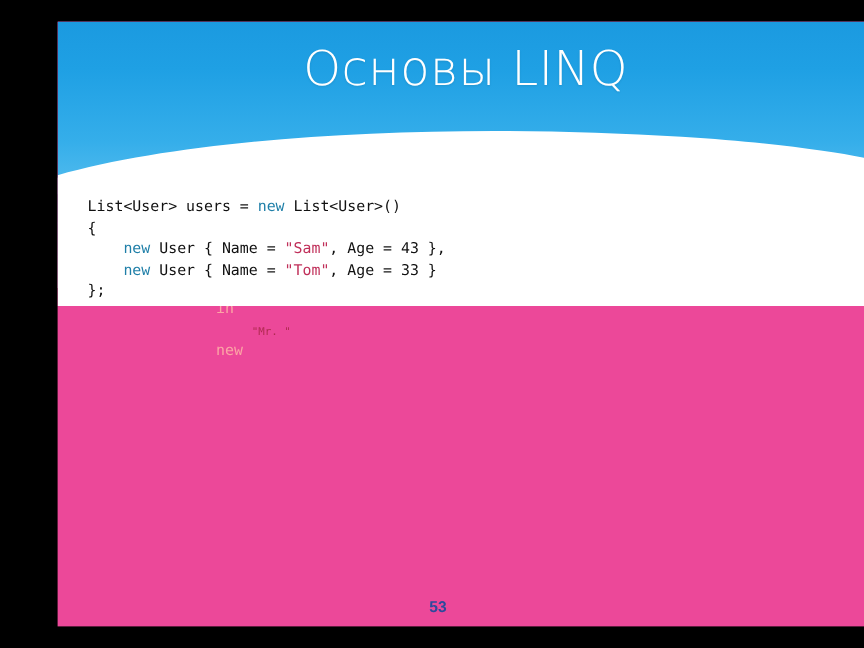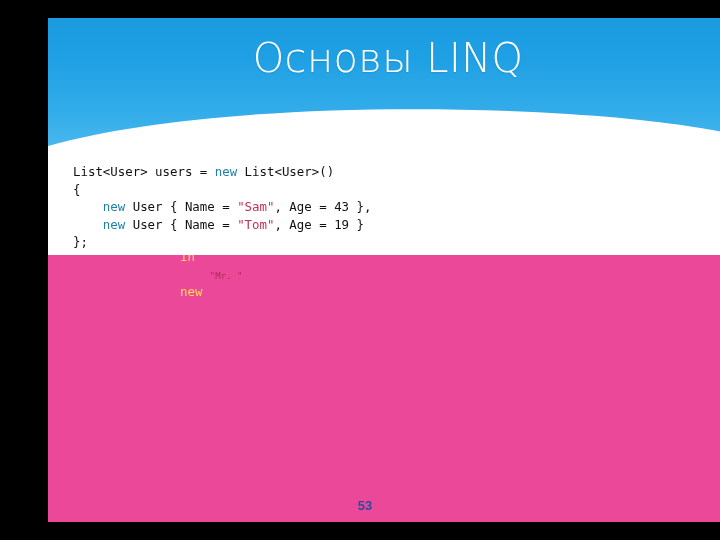", Age = 19 }" span.plain { text: 19 -> 33 }
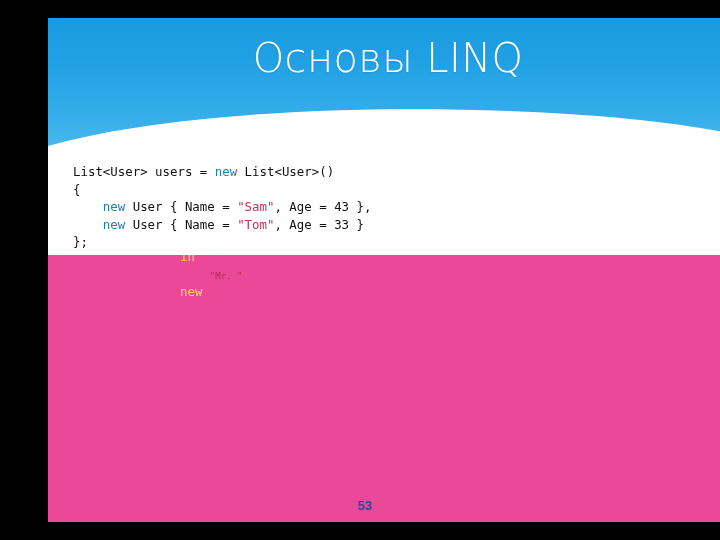"in" .ghost-kw { color: #fde047 -> #fca5a5 }
